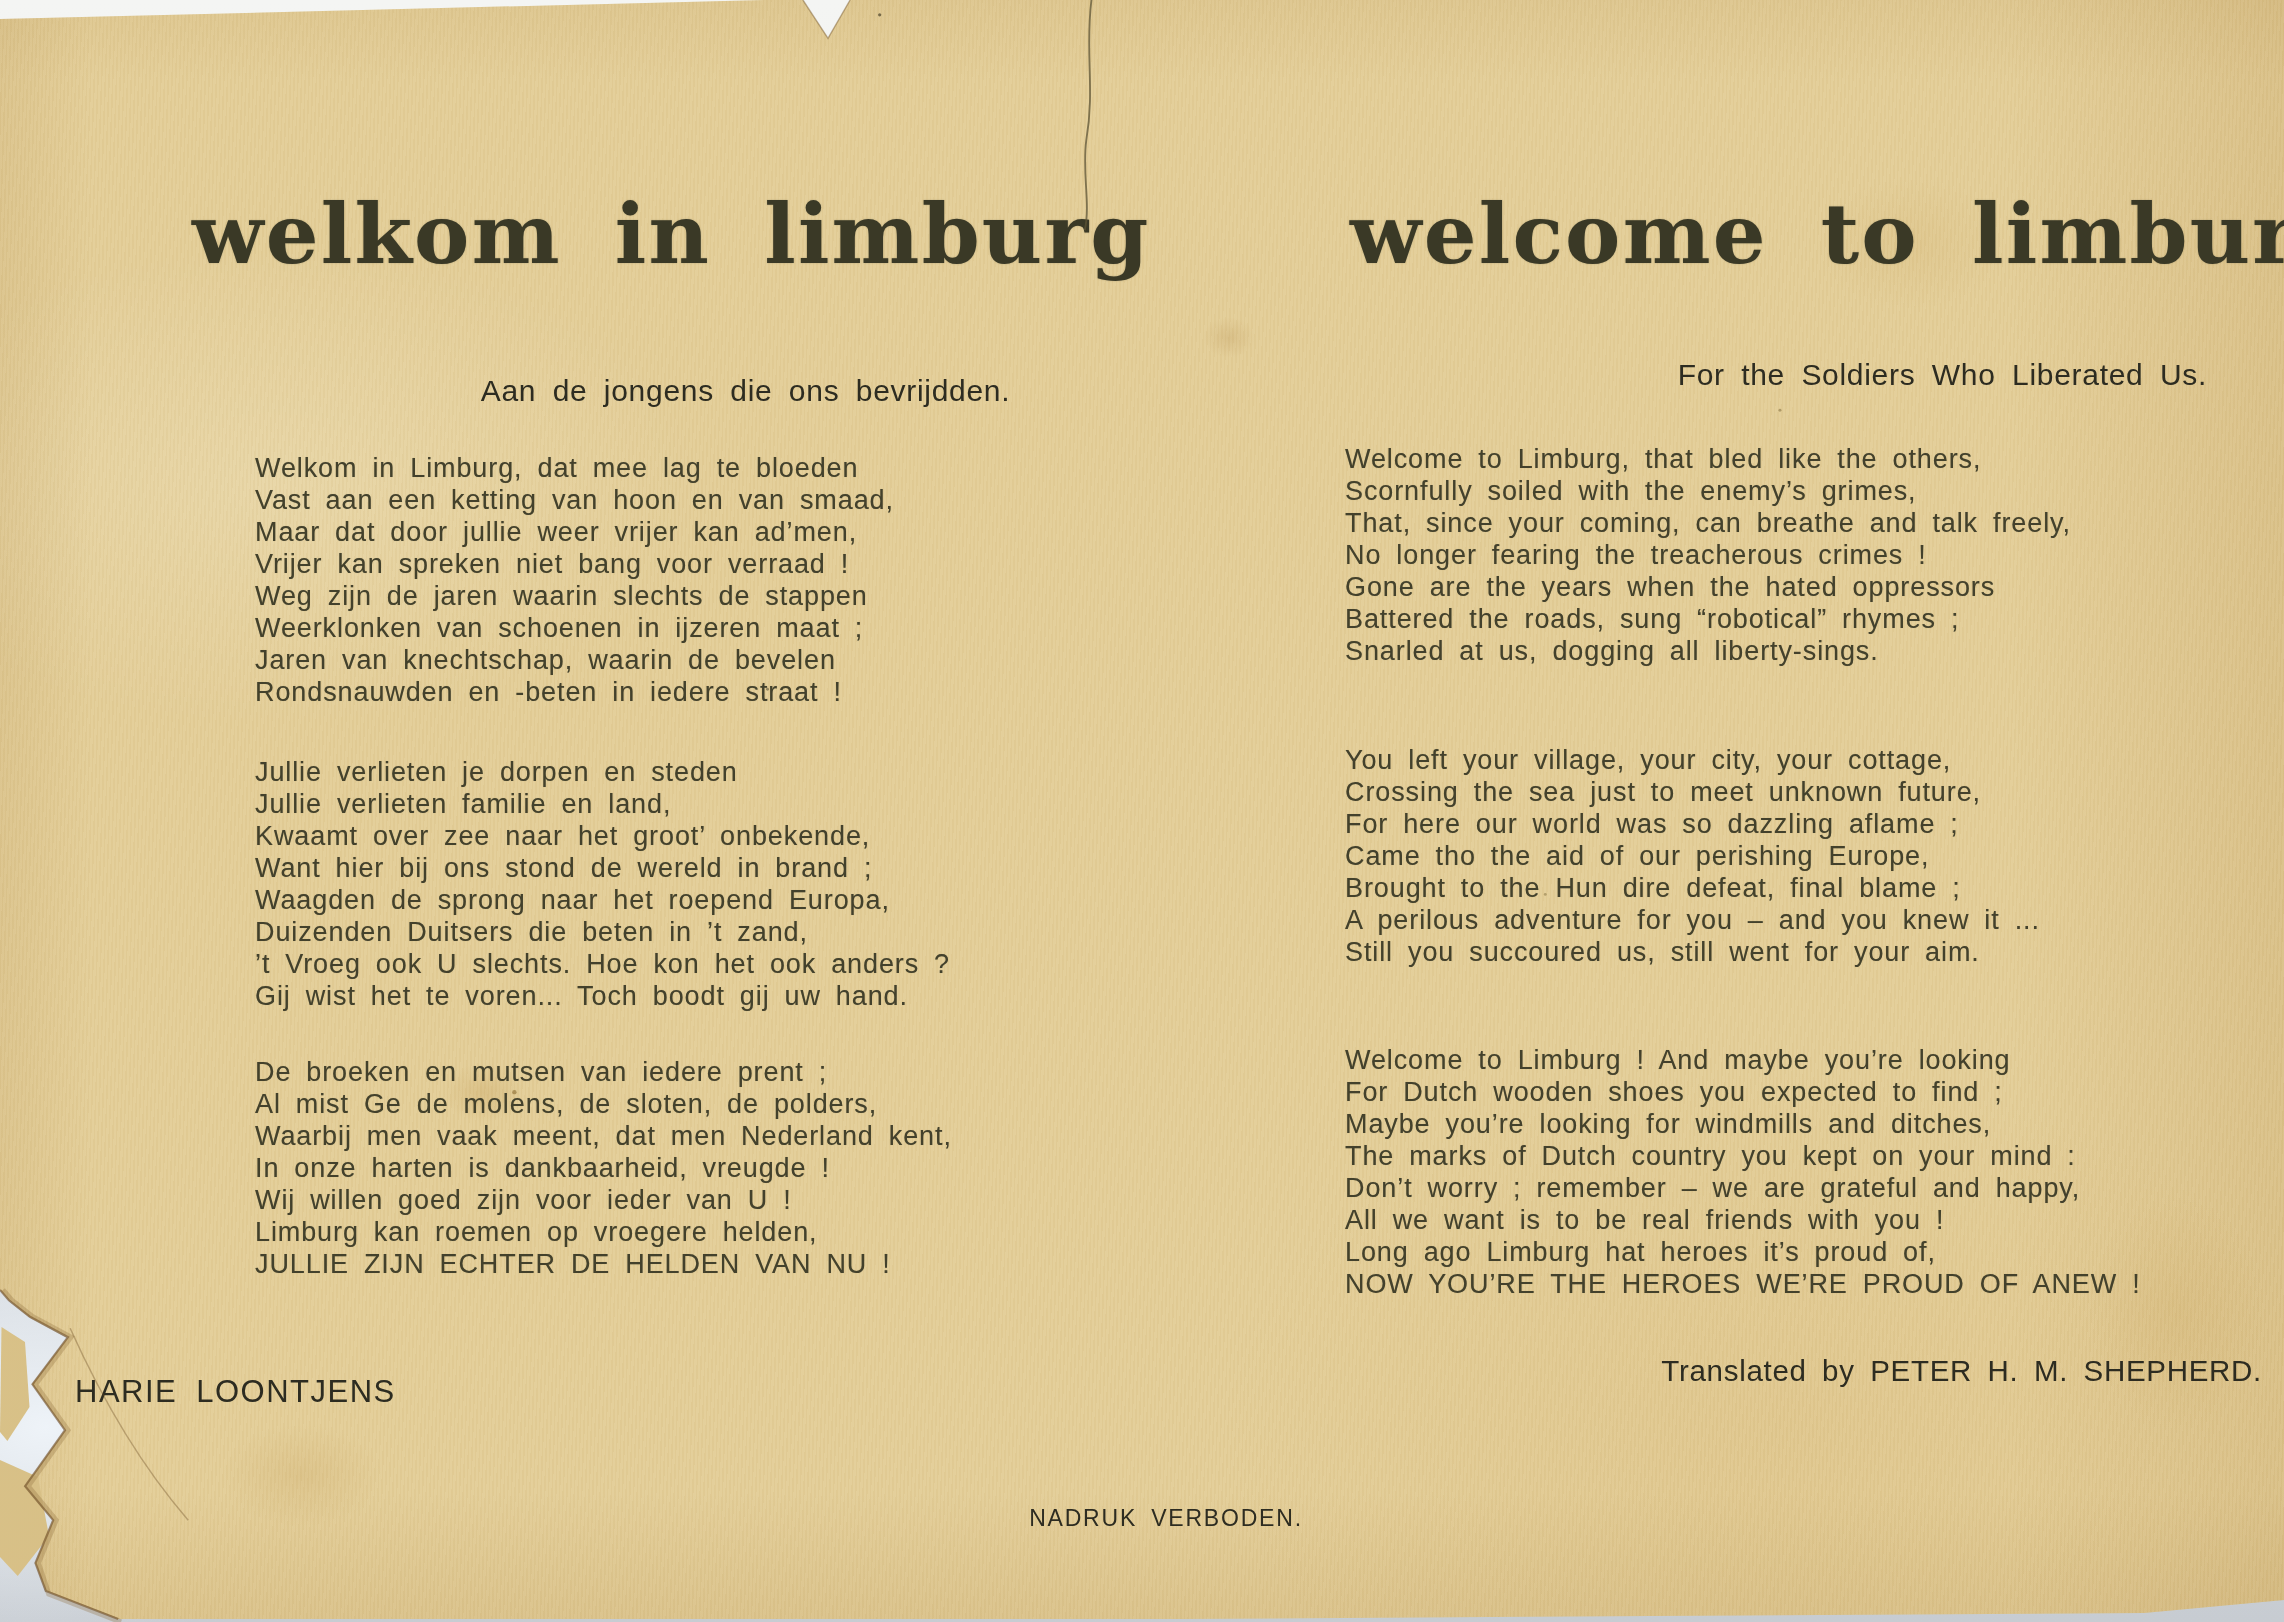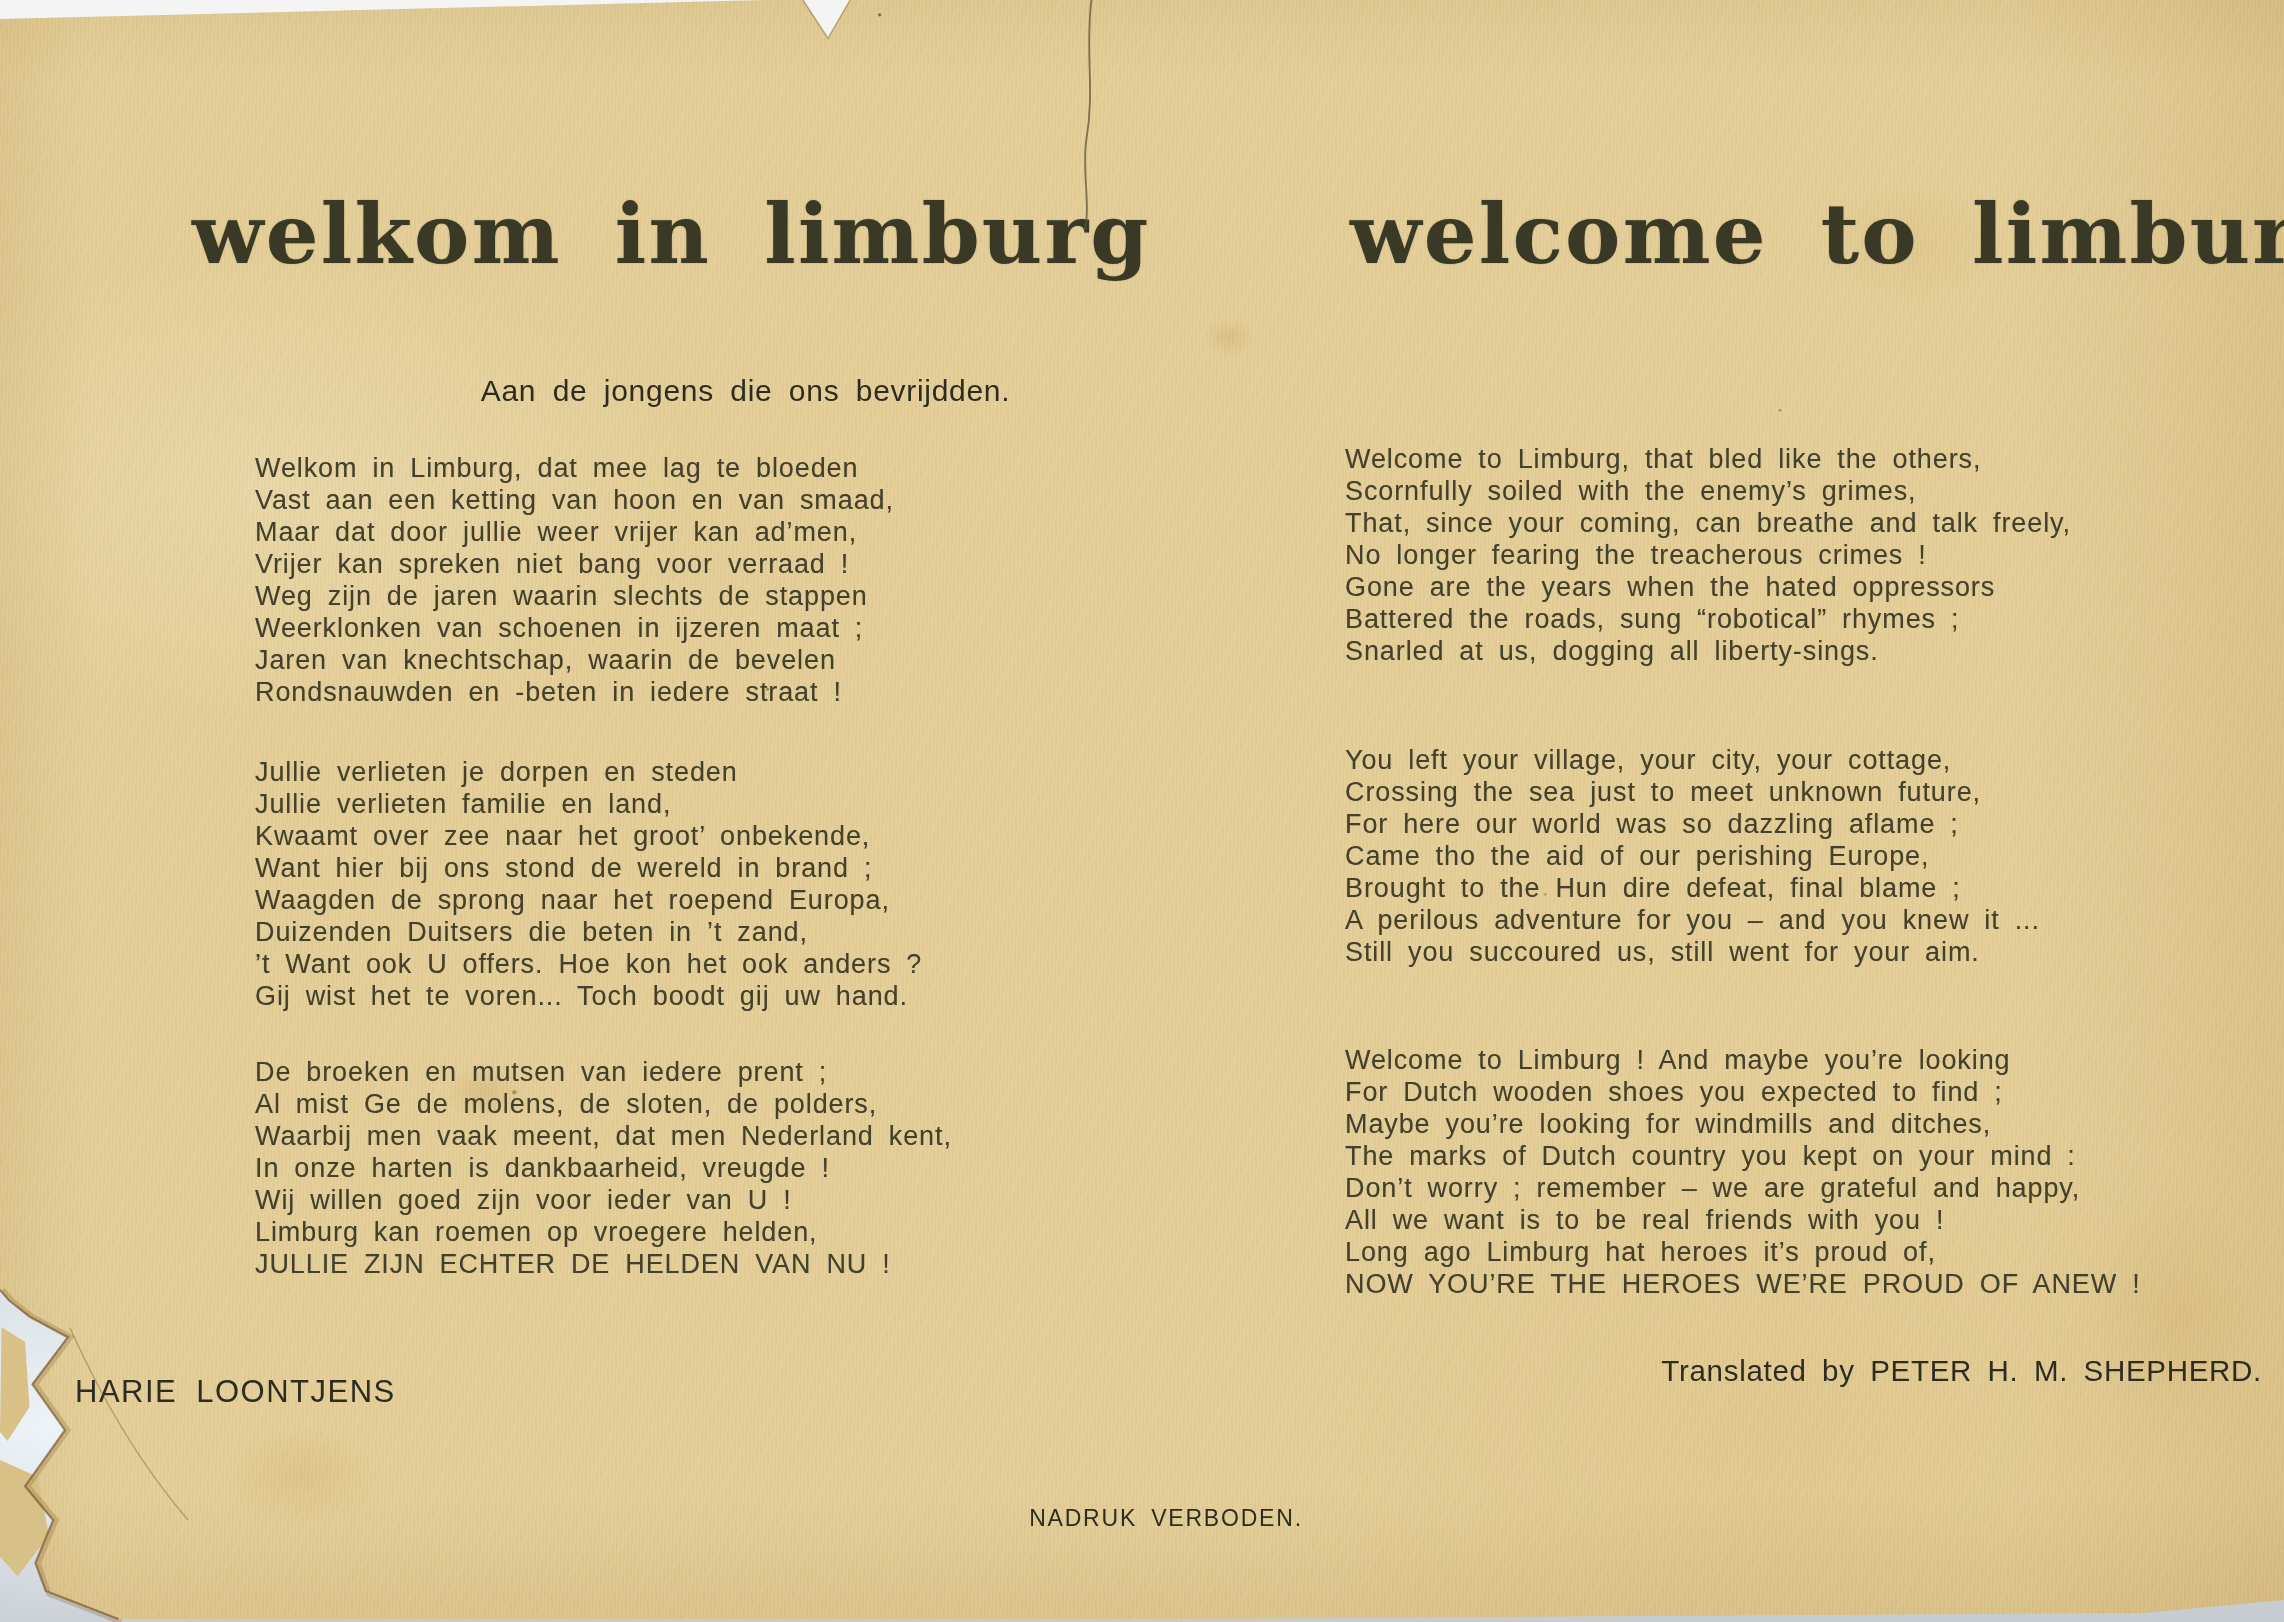"For the Soldiers Who Liberated" p.dedication { html: none -> <p>For the Soldiers Who Liberated Us.</p> }
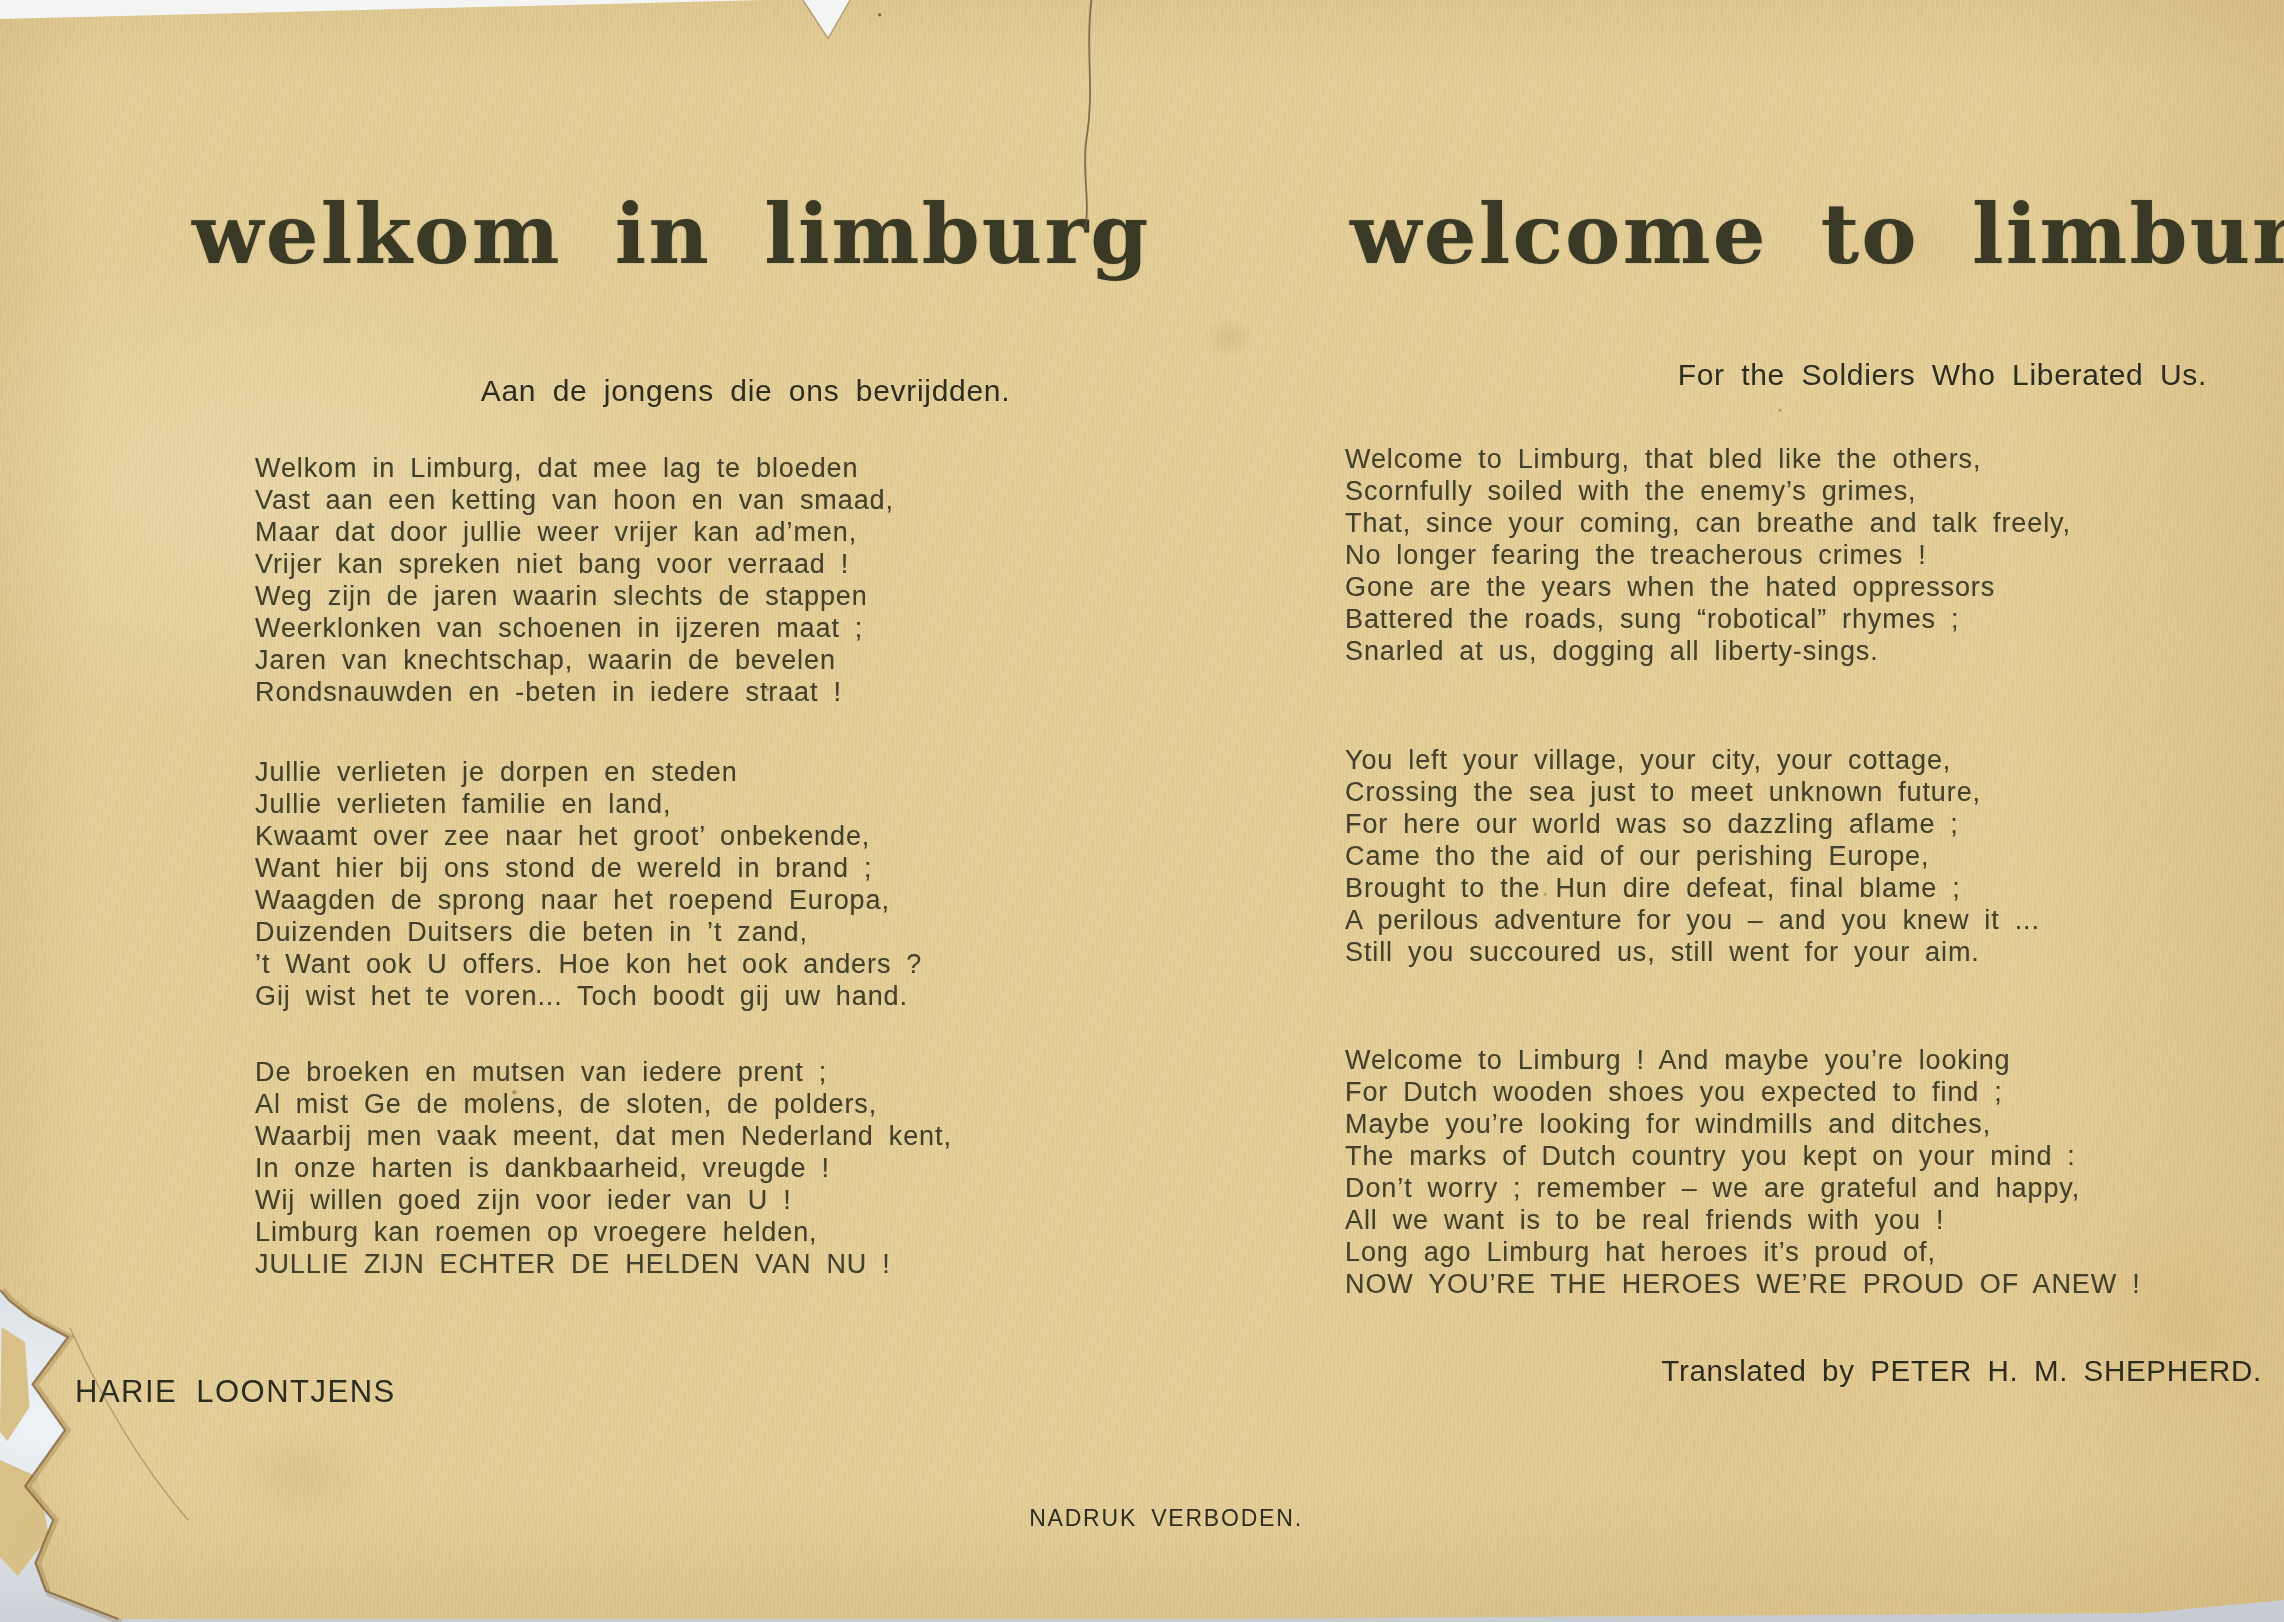"’t Want ook U offers." div.poem-line { text: Want ook U offers -> Vroeg ook U slechts }
